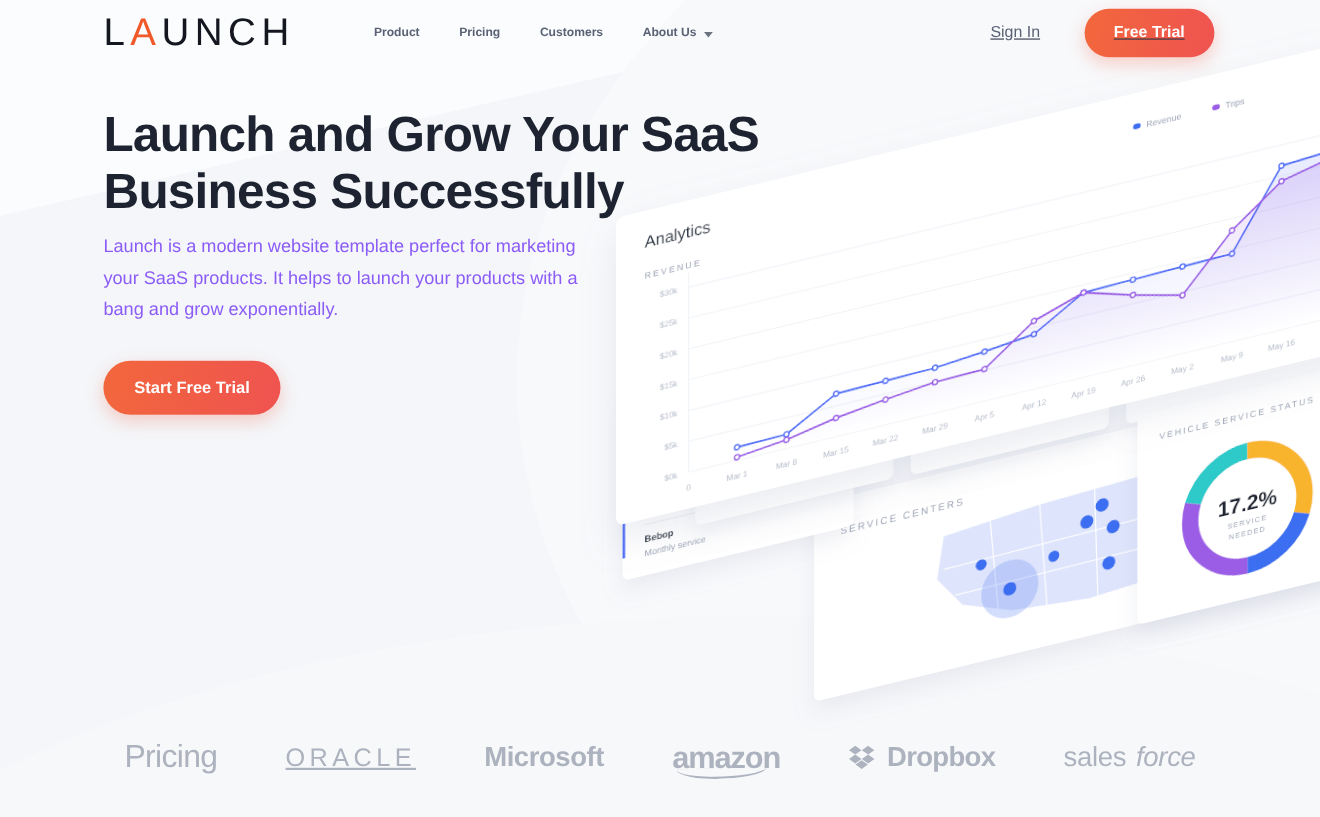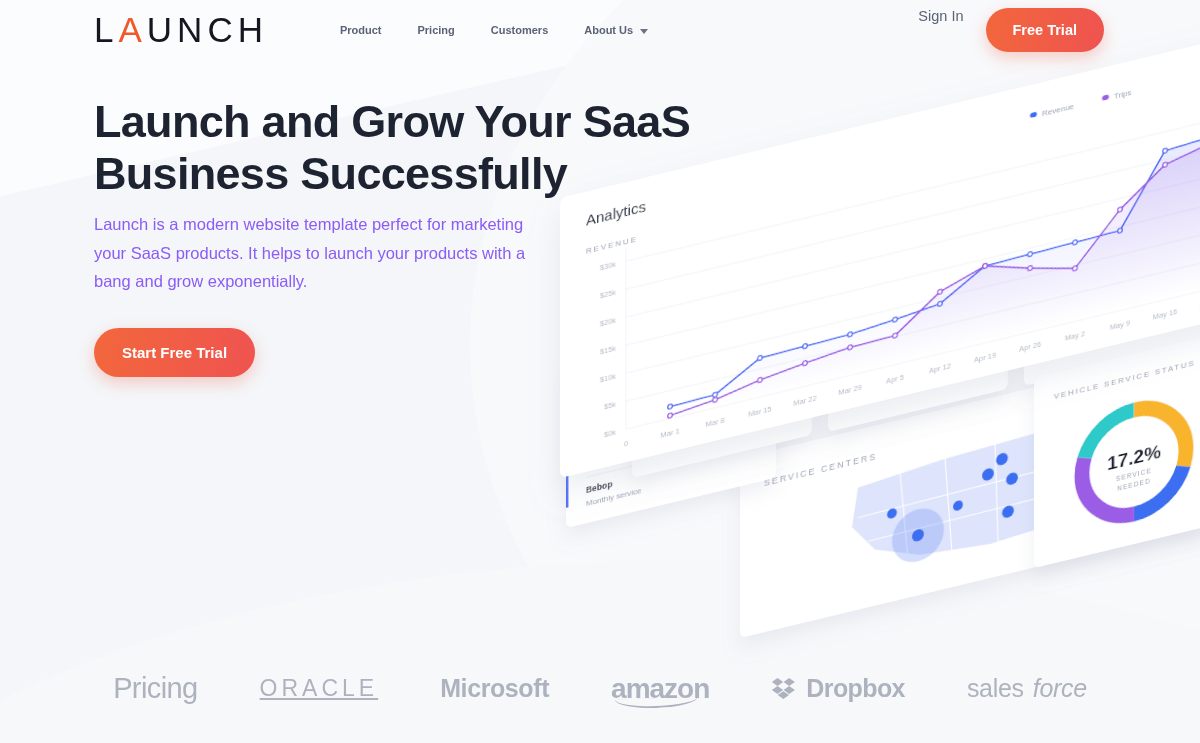"Sign In" .nav-right { align-items: none -> center; gap: 22px -> 40px; text-decoration: none -> underline }
